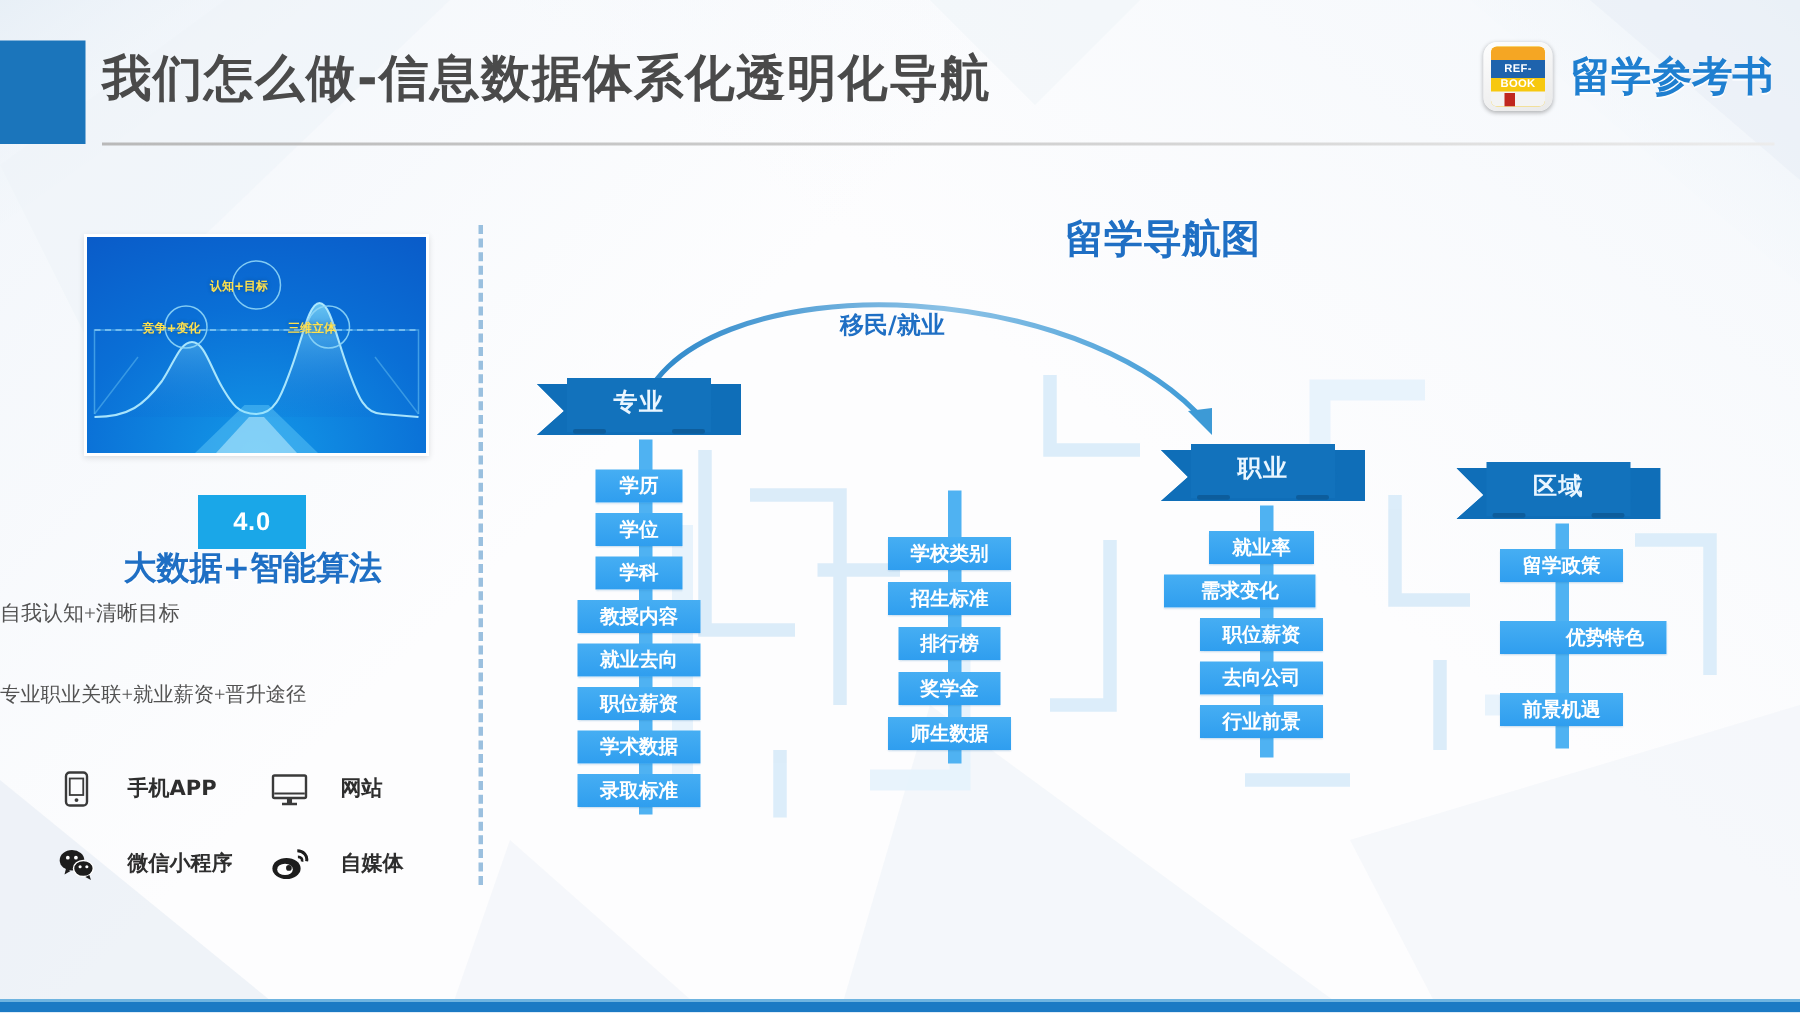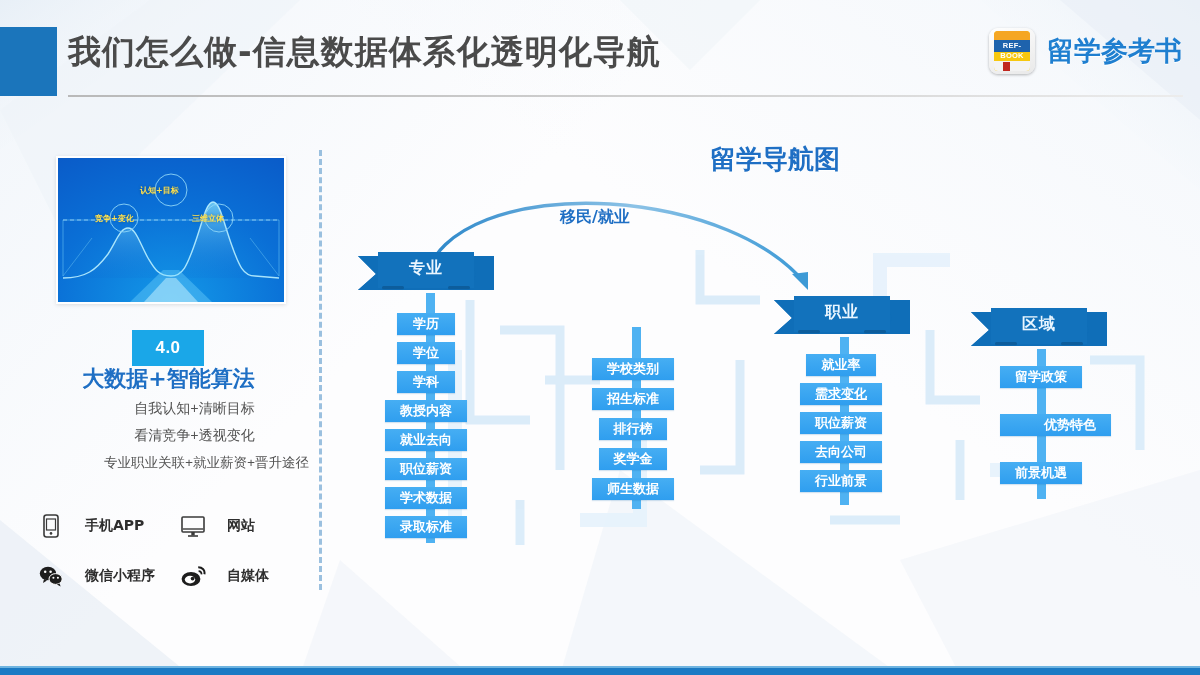"需求变化" div.pill { left: 800px -> 776px; text-decoration: underline -> none; width: 82px -> 101px }
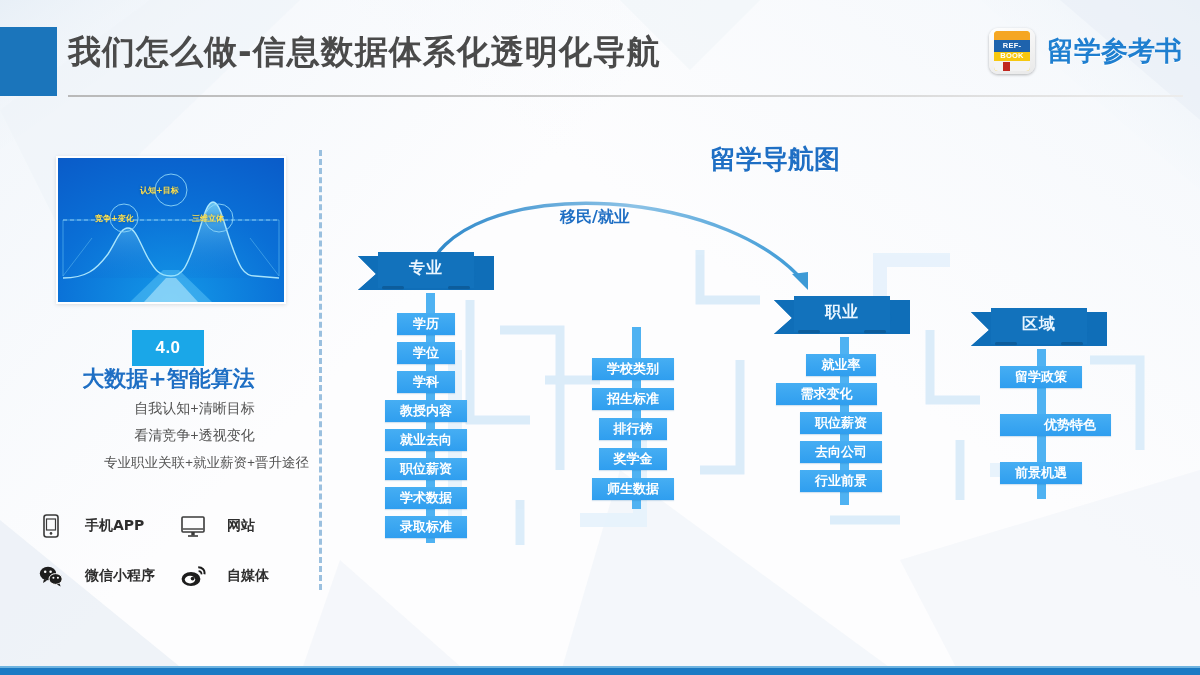"自我认知+清晰目标" .sub-line { font-family: Liberation Mono, monospace -> Liberation Serif, serif; margin-left: 26px -> none; text-align: center -> none }
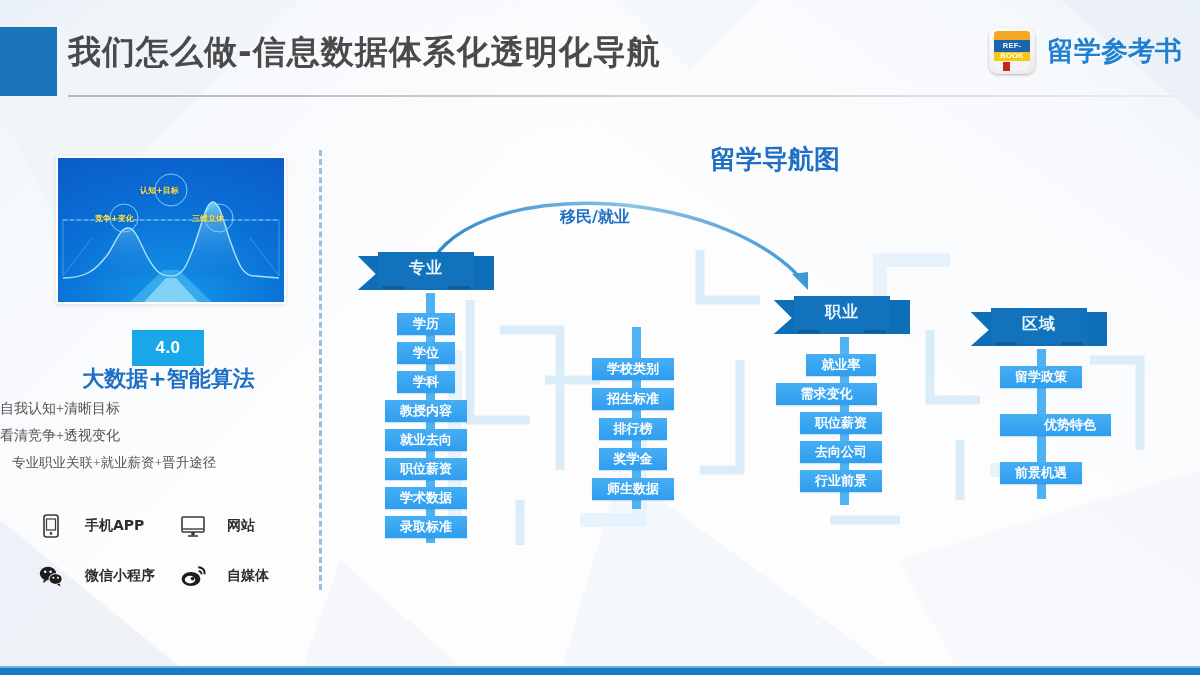"看清竞争+透视变化" div.sub-line { html: <div>看清竞争+透视变化</div> -> none }
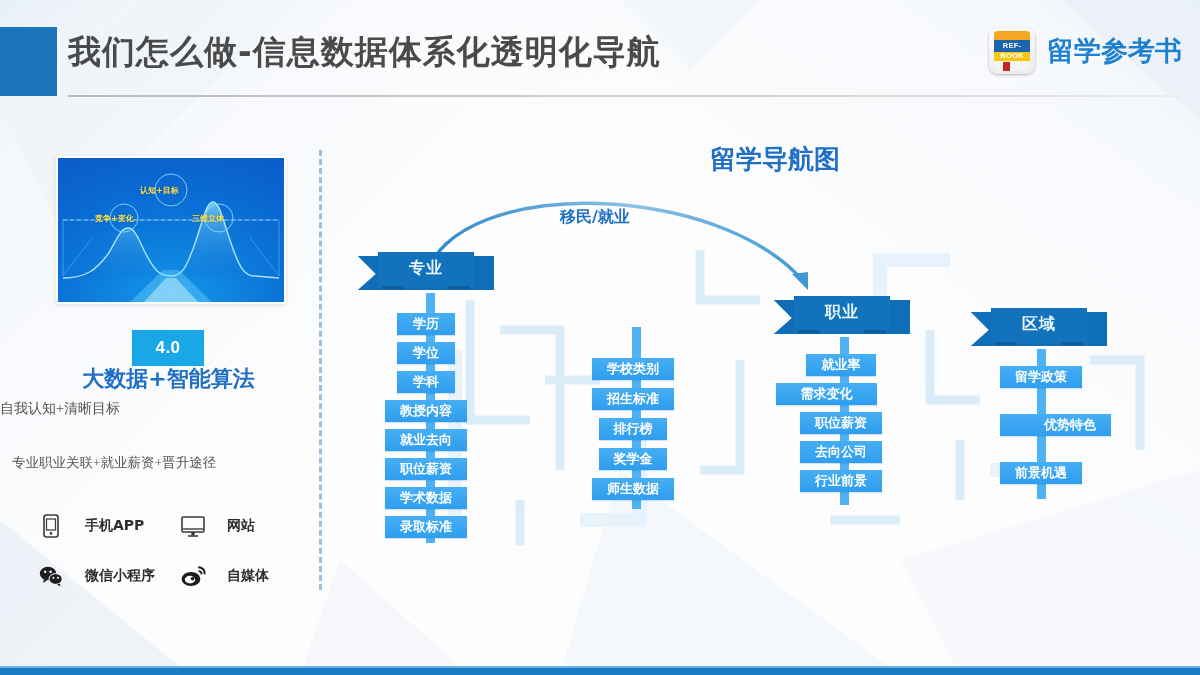"专业职业关联+就业薪资+晋升途径" .sub3 { padding-left: 12px -> none }
